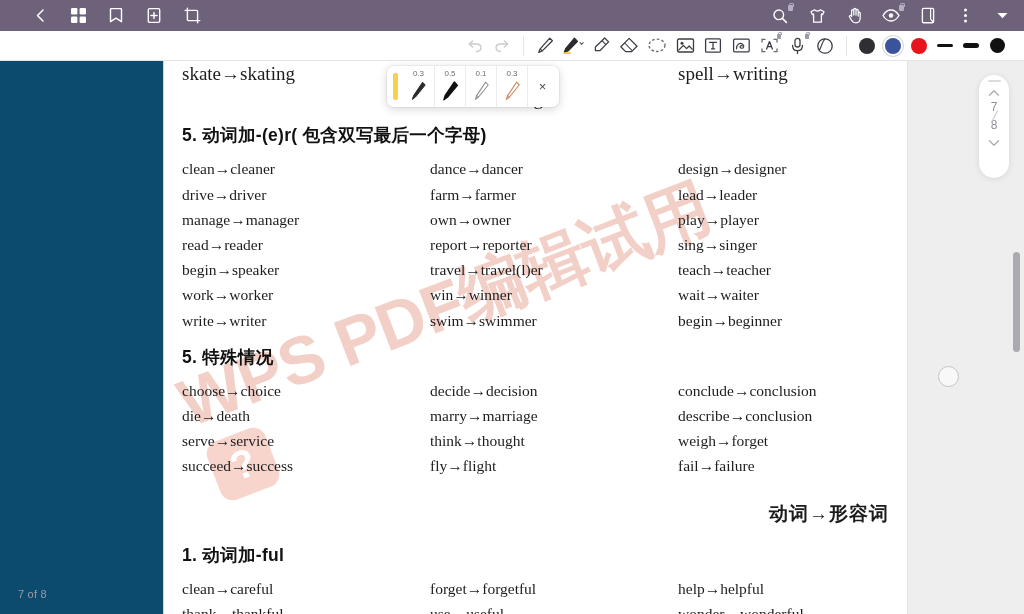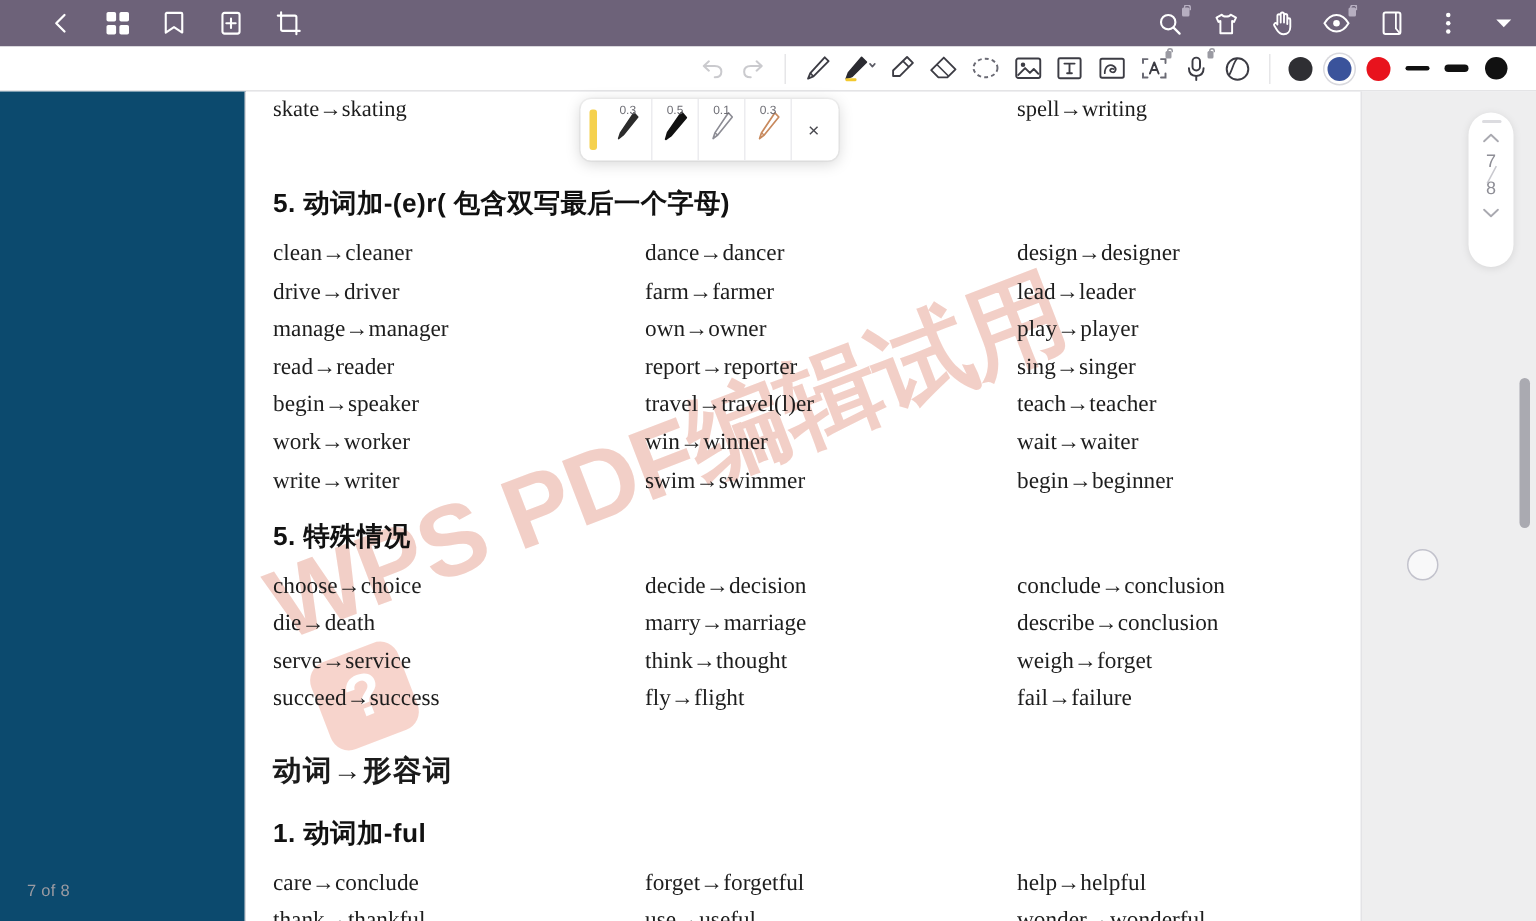"skate→skating" .pre-row { font-size: 15px -> 19px }
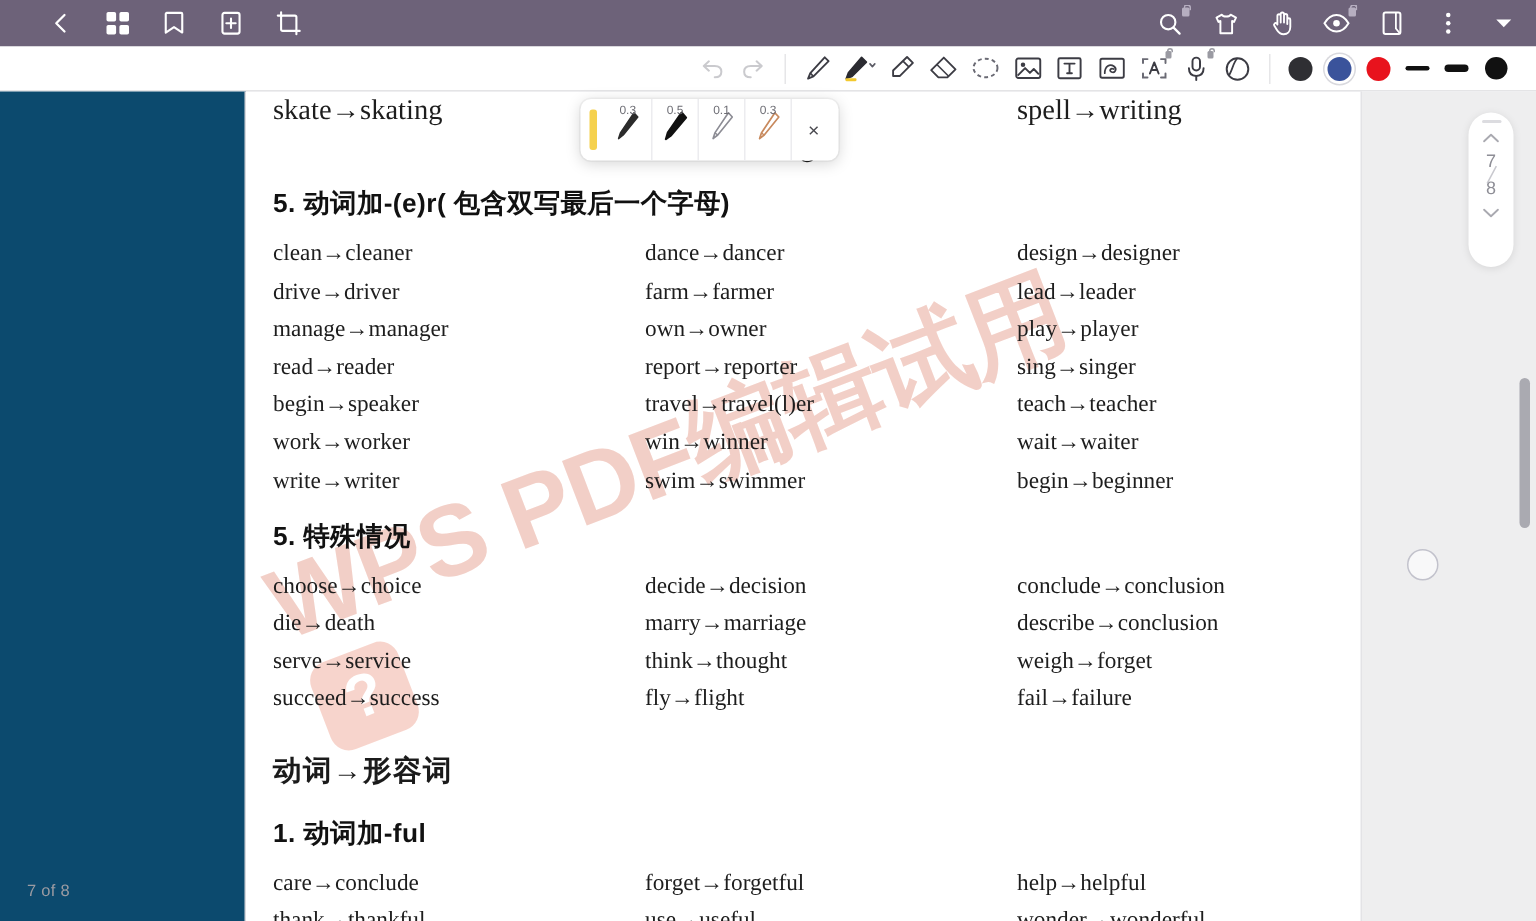"0.3" .pen-cell { align-items: center -> flex-end }
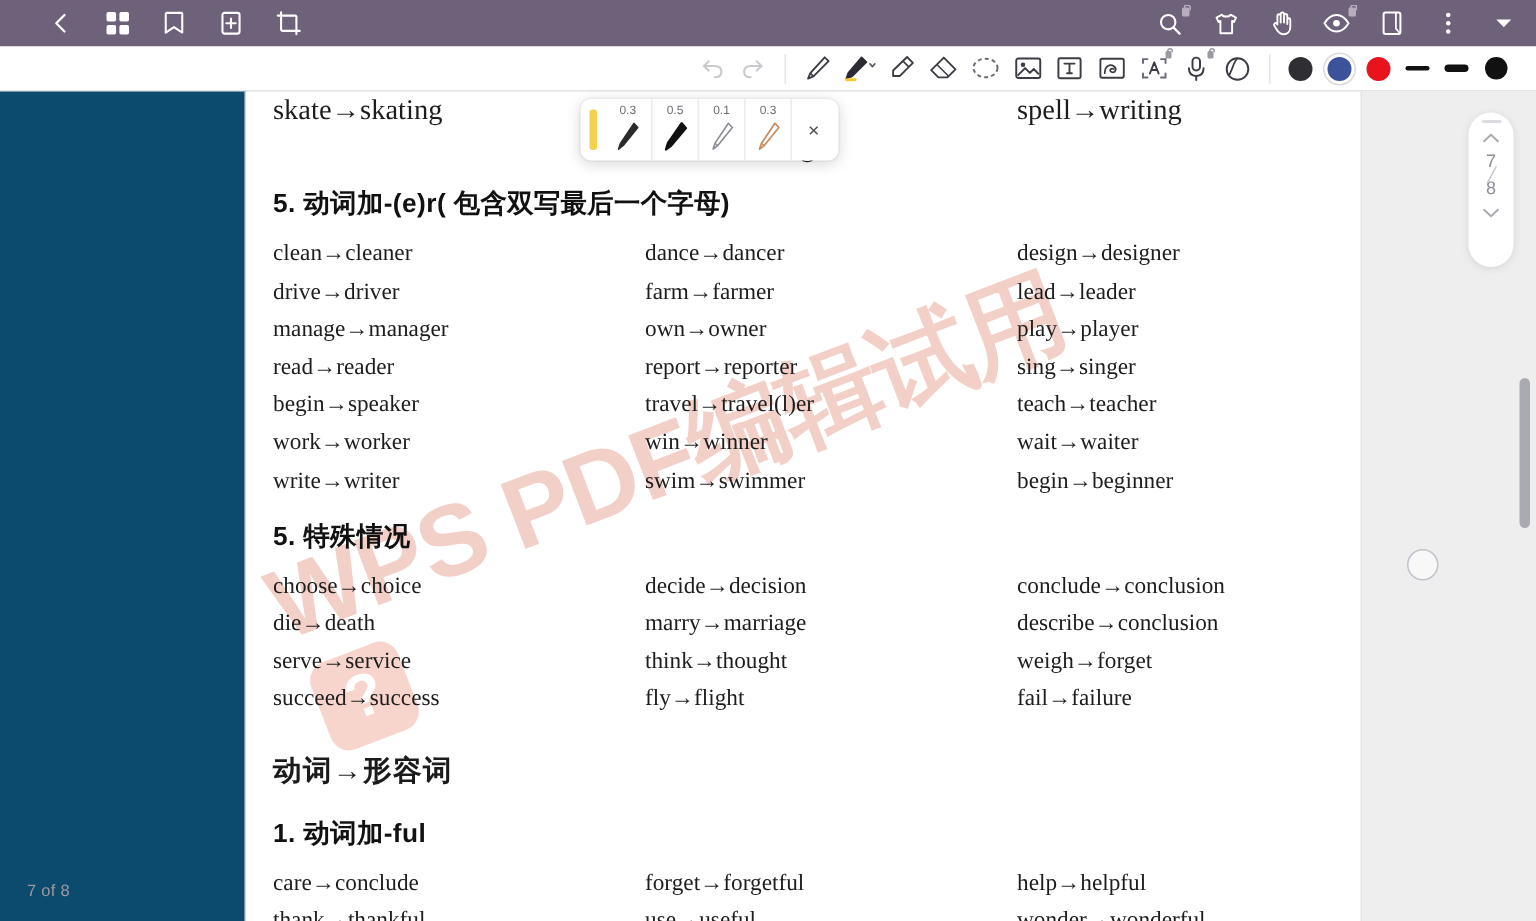"动词→形容词" h1.big { text-align: left -> right }
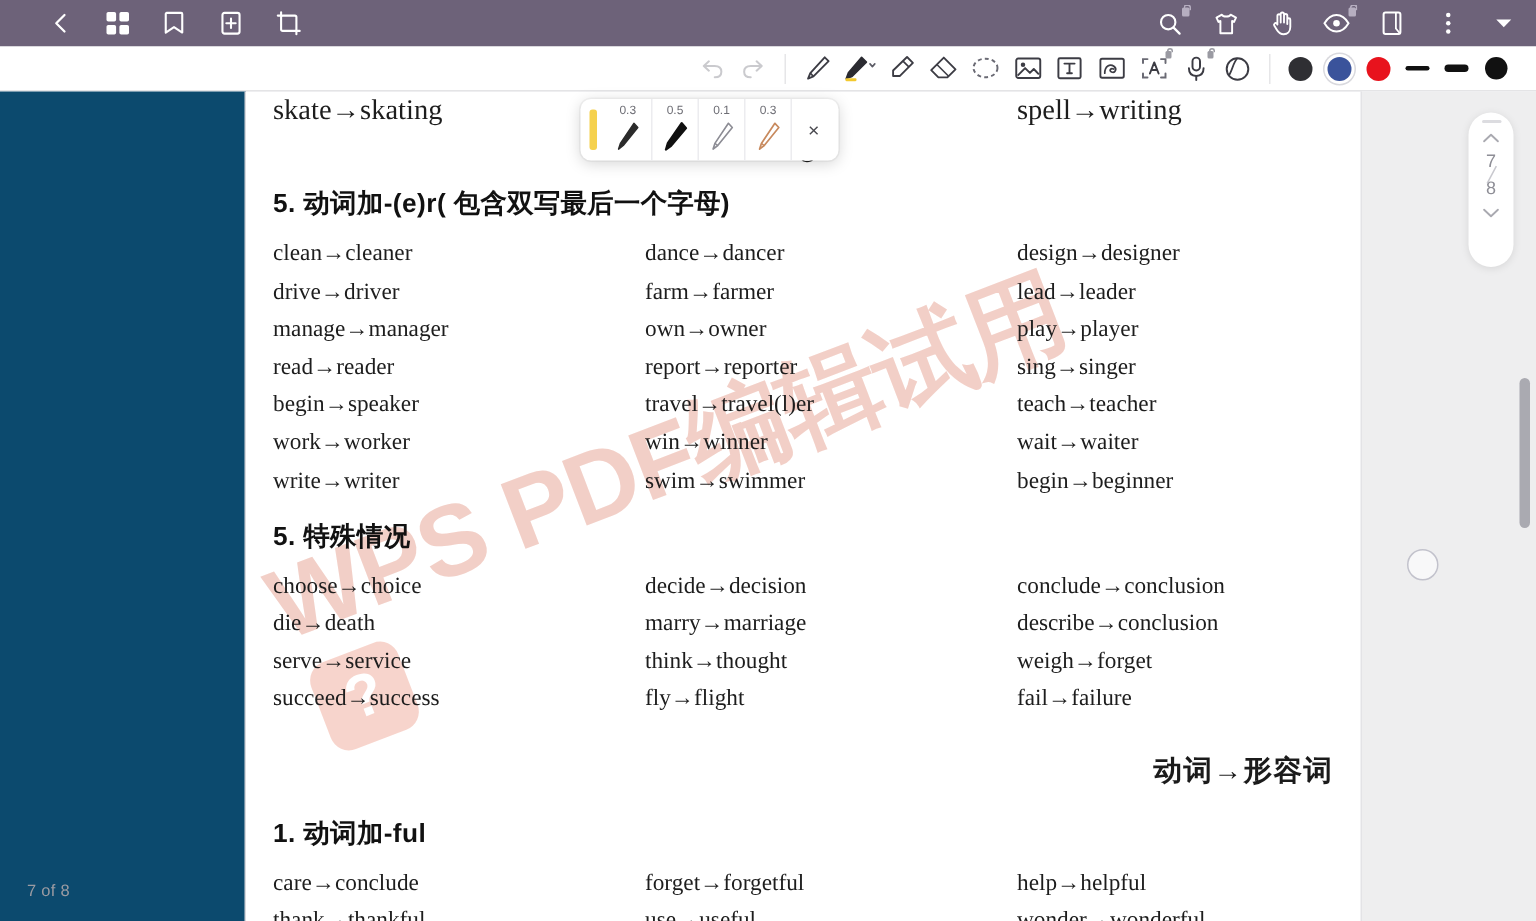"care→conclude" span.c { text: care→conclude -> clean→careful }
